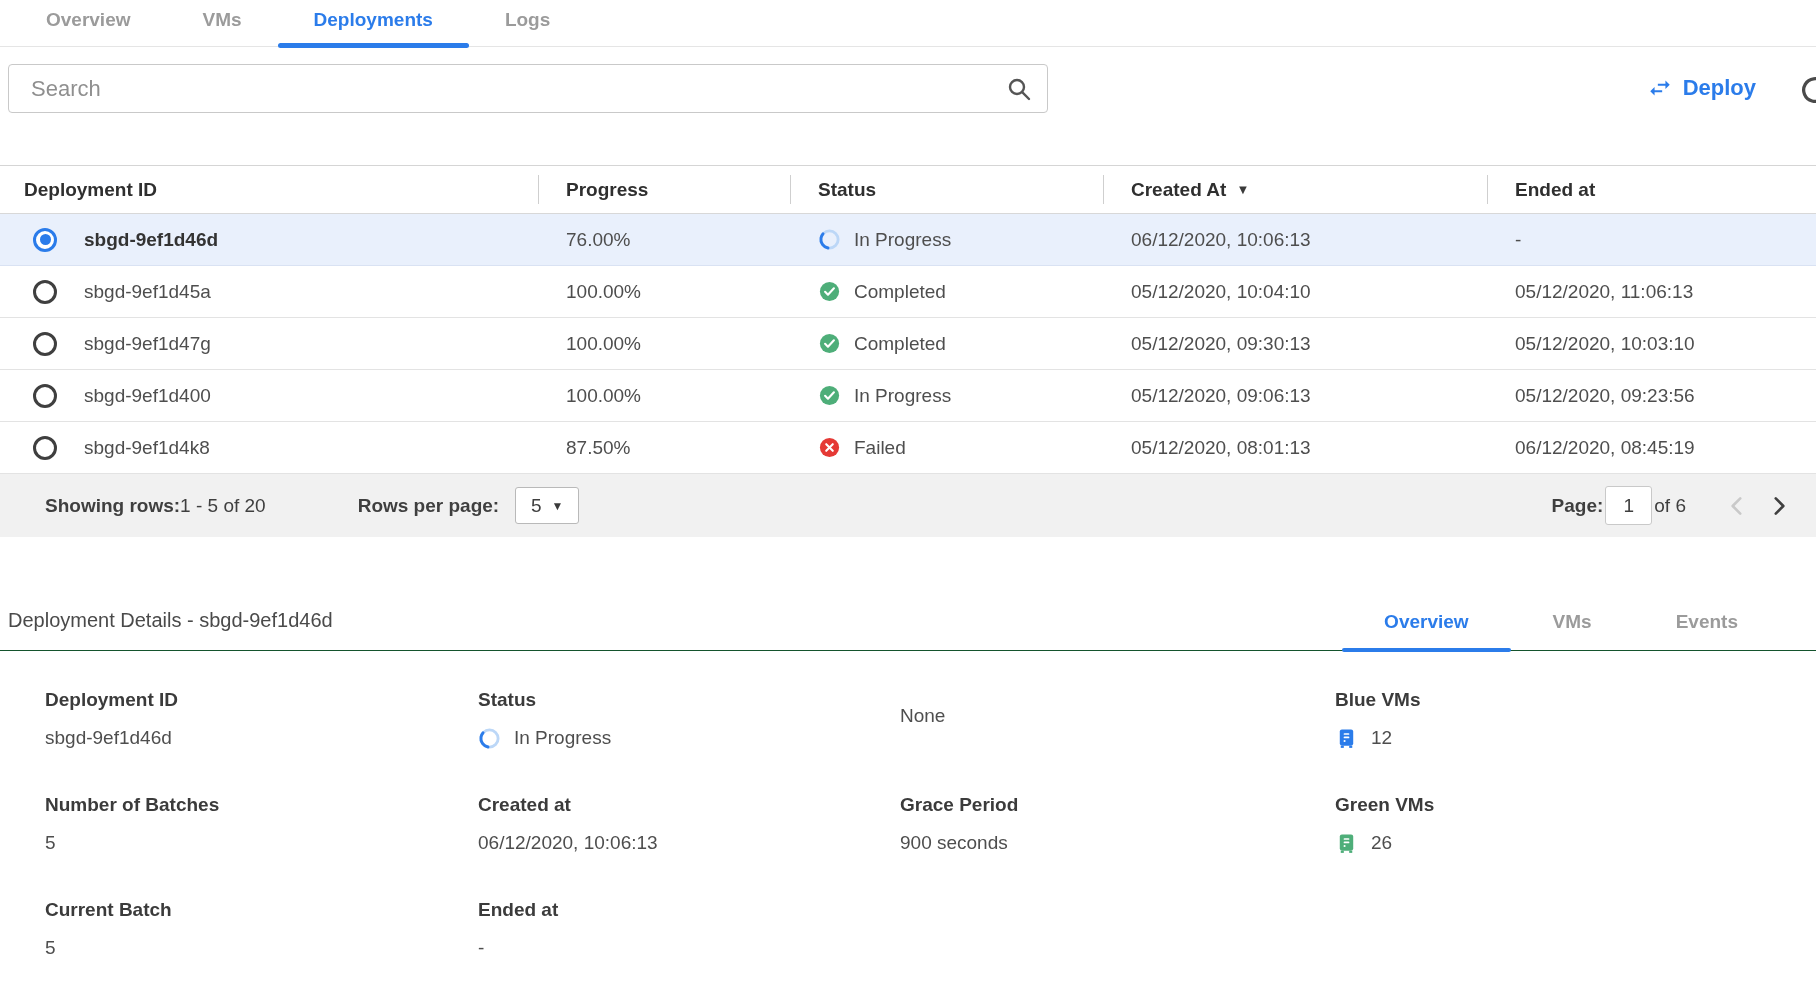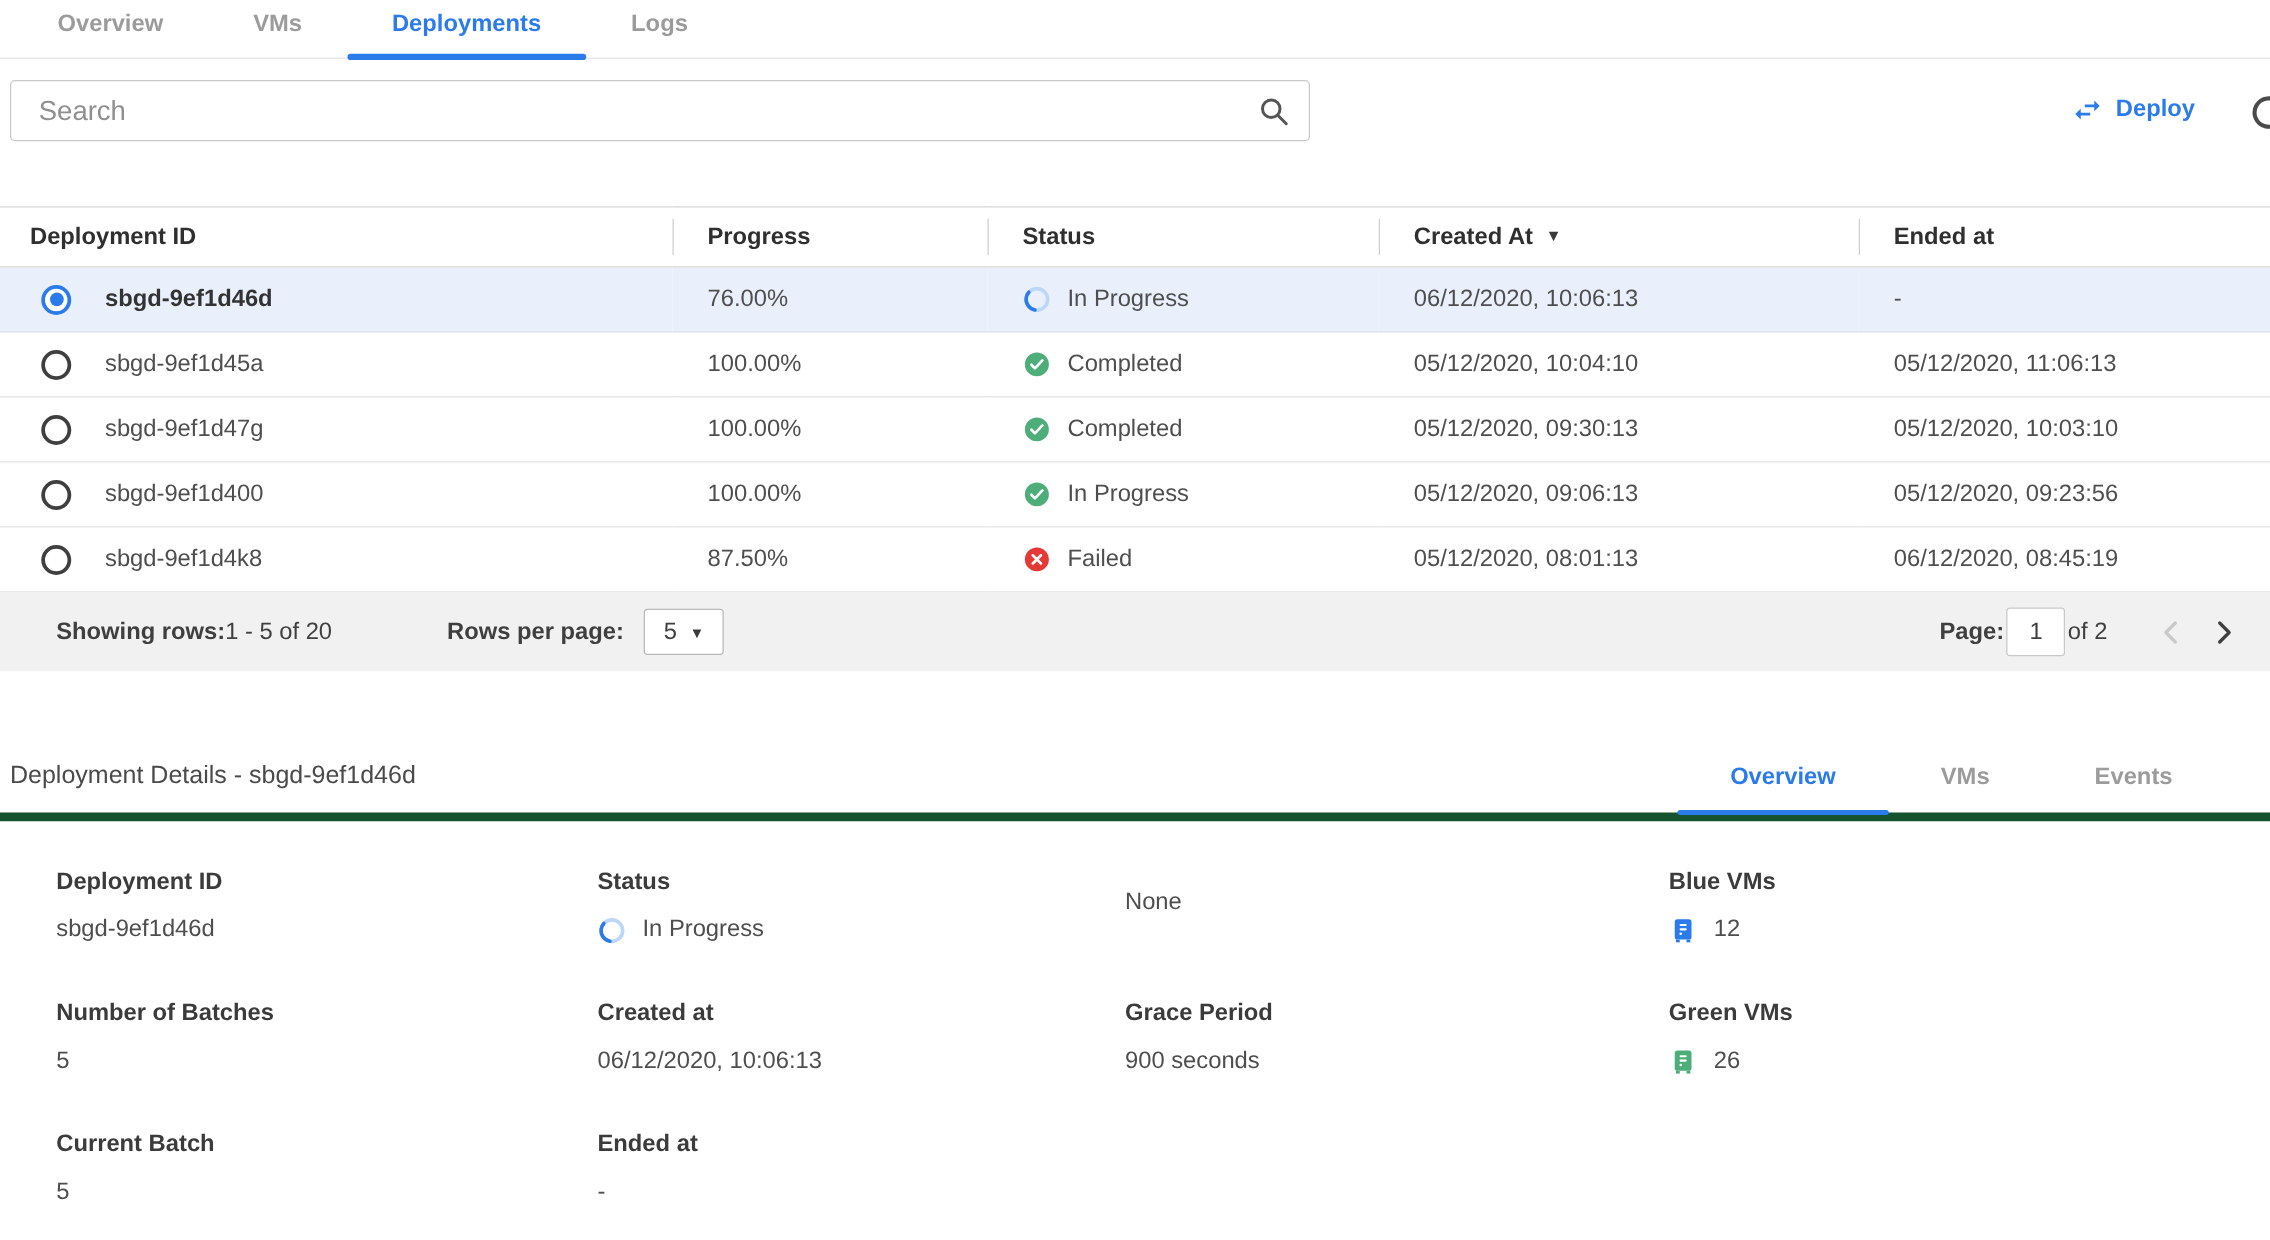"Deploy" .deploy-btn { font-size: 19px -> 22px }
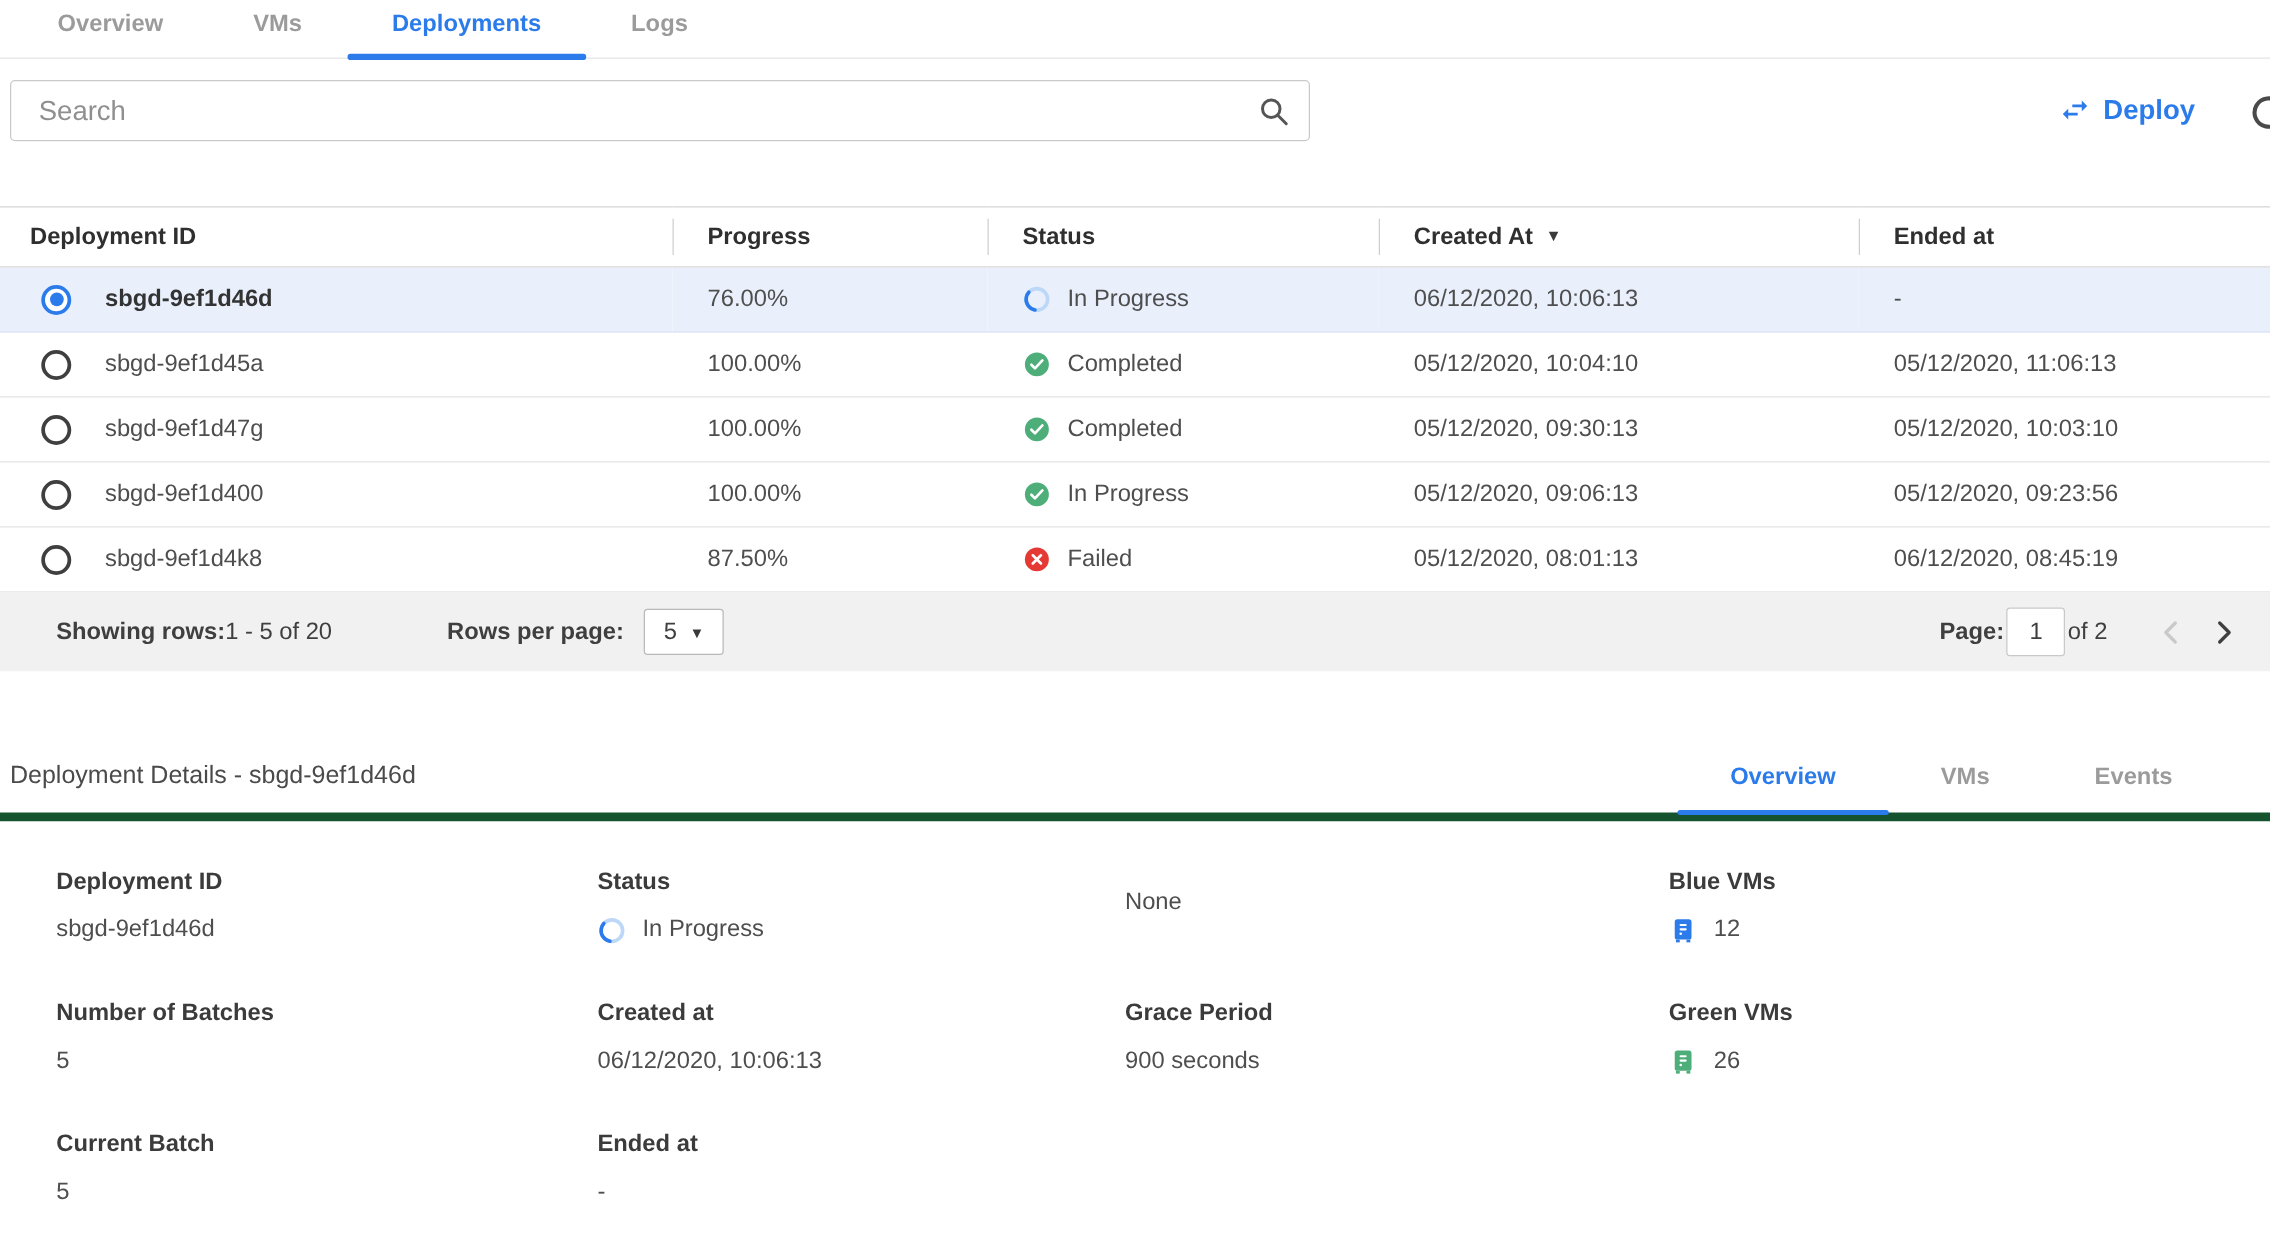"of 2" span { text: 2 -> 6 }
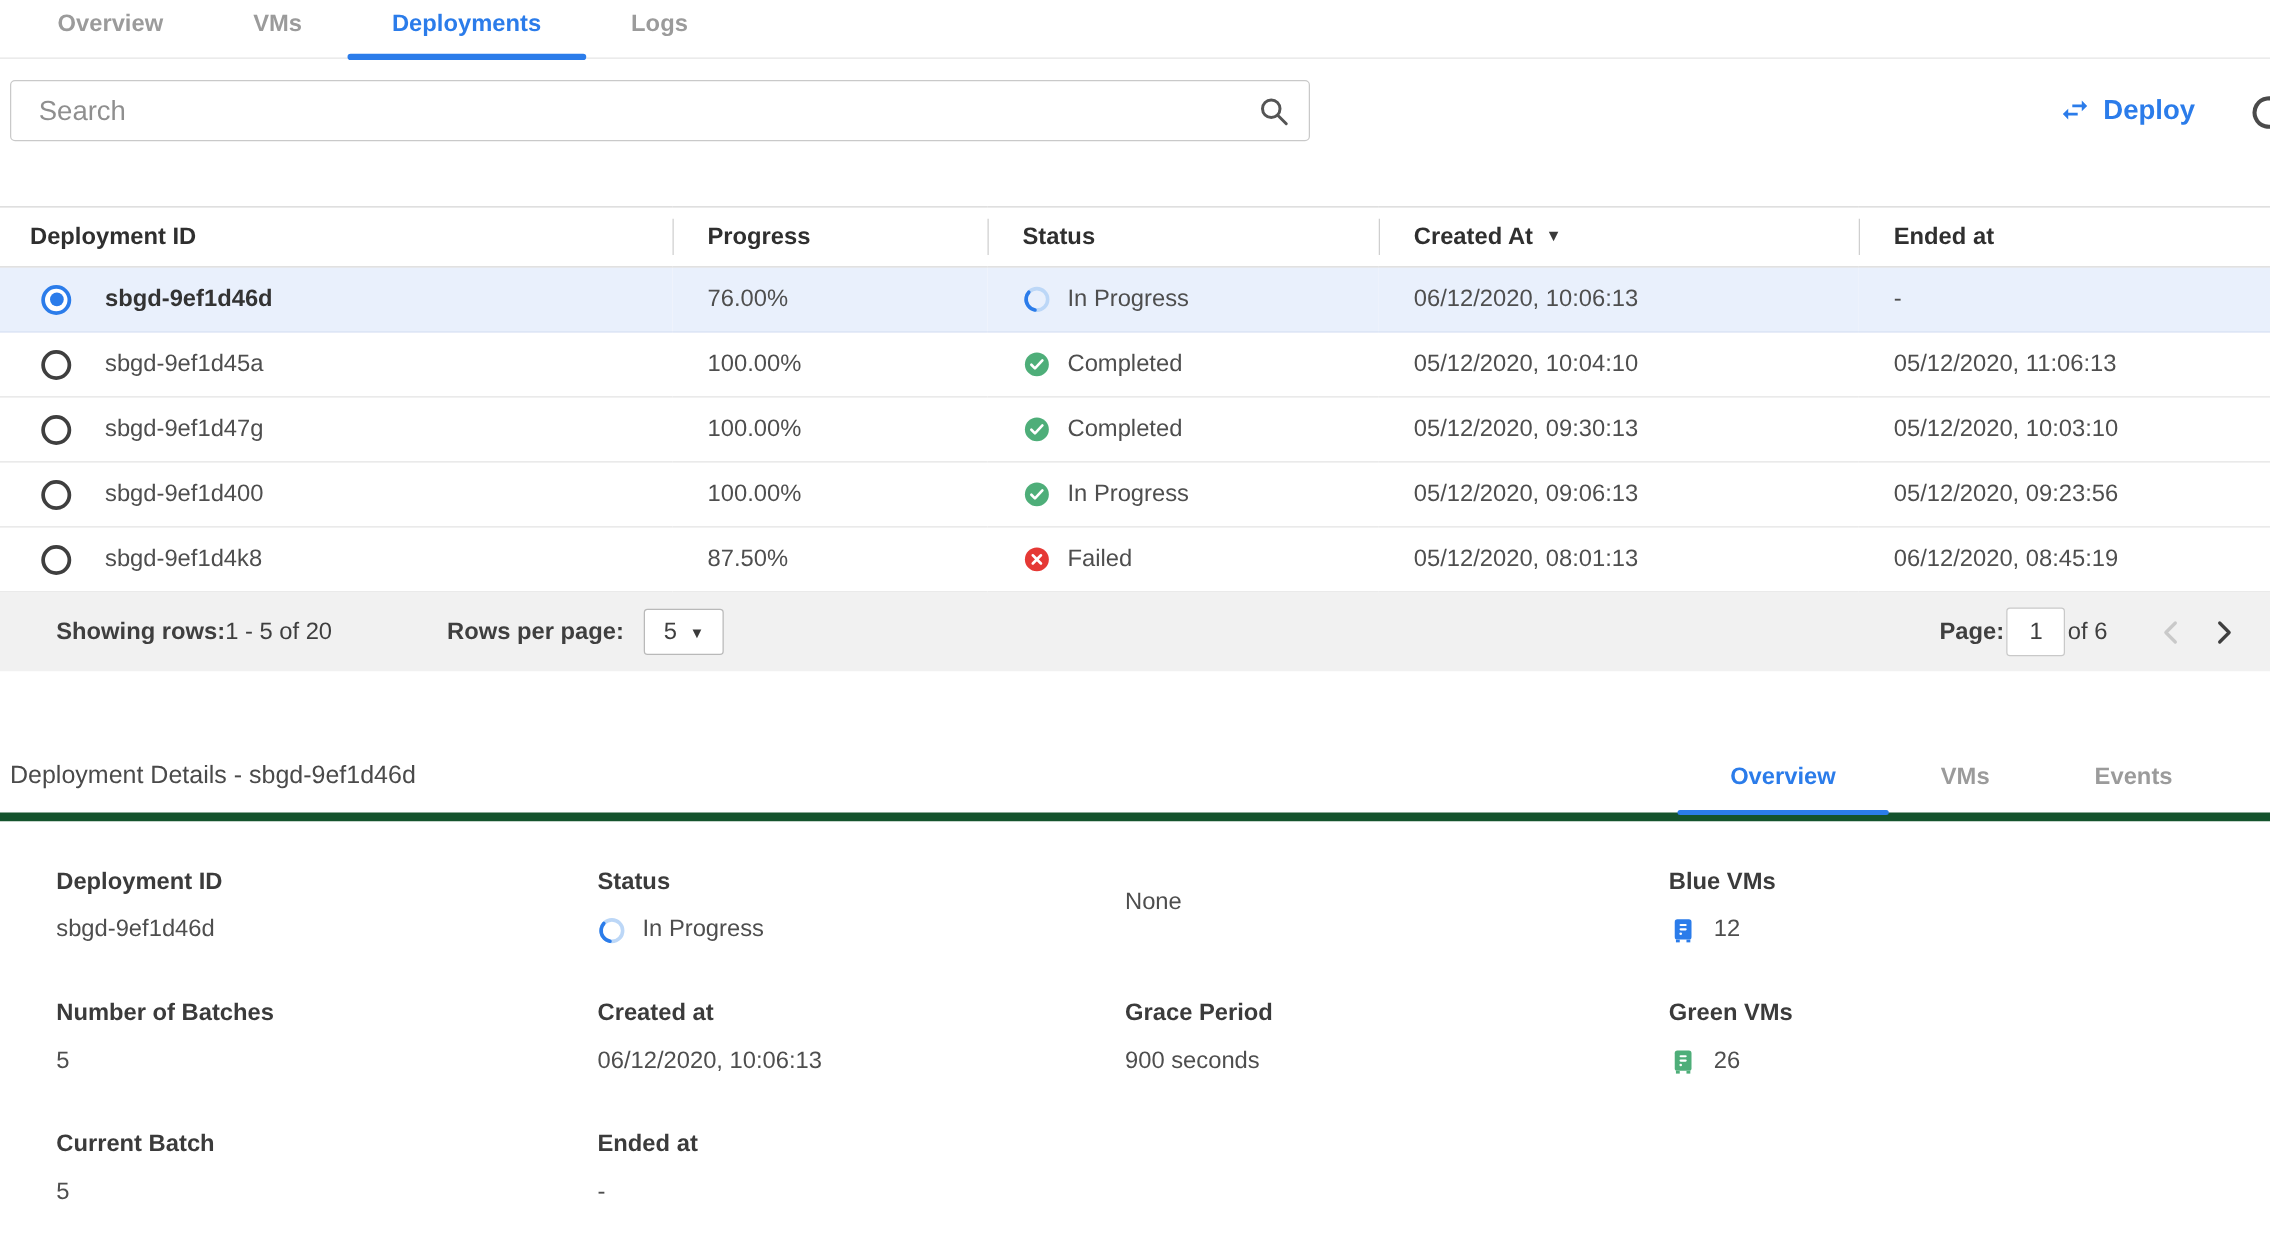"Deployment Details - sbgd-9ef1d46d" .details-head { border-bottom: 7px solid #14532d -> 1px solid #14532d }
